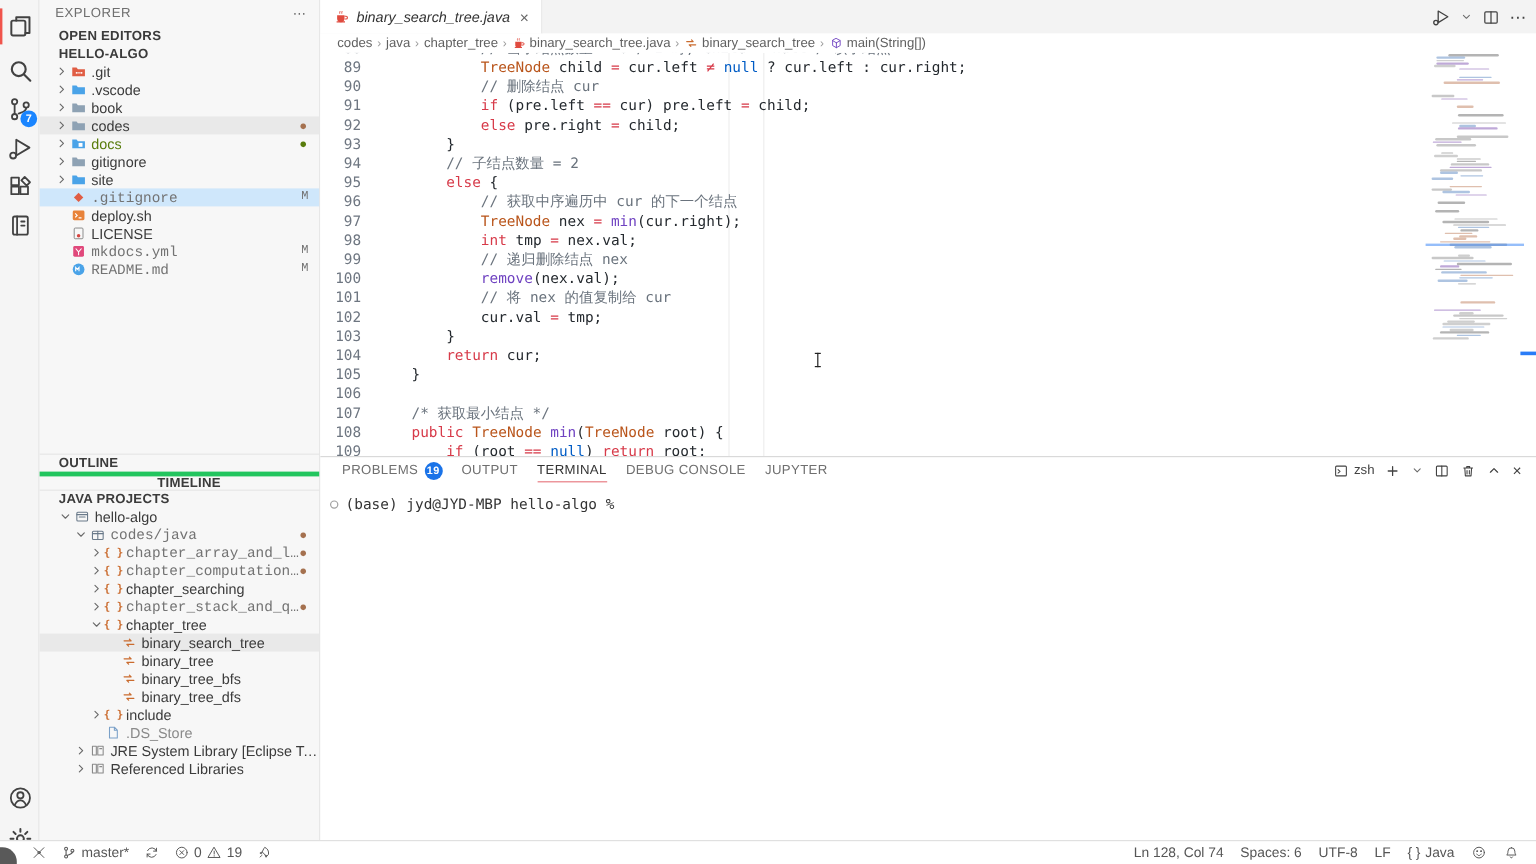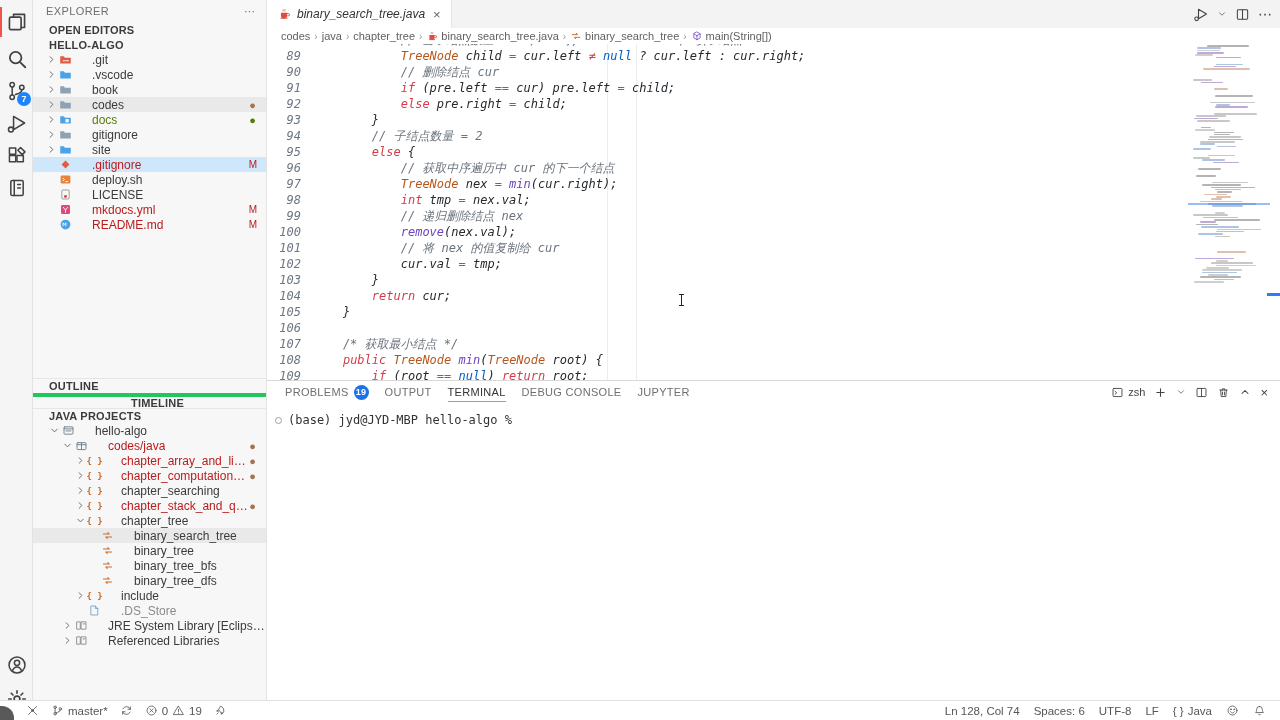".git" .trow .tlabel { margin-left: 19px -> 3px }
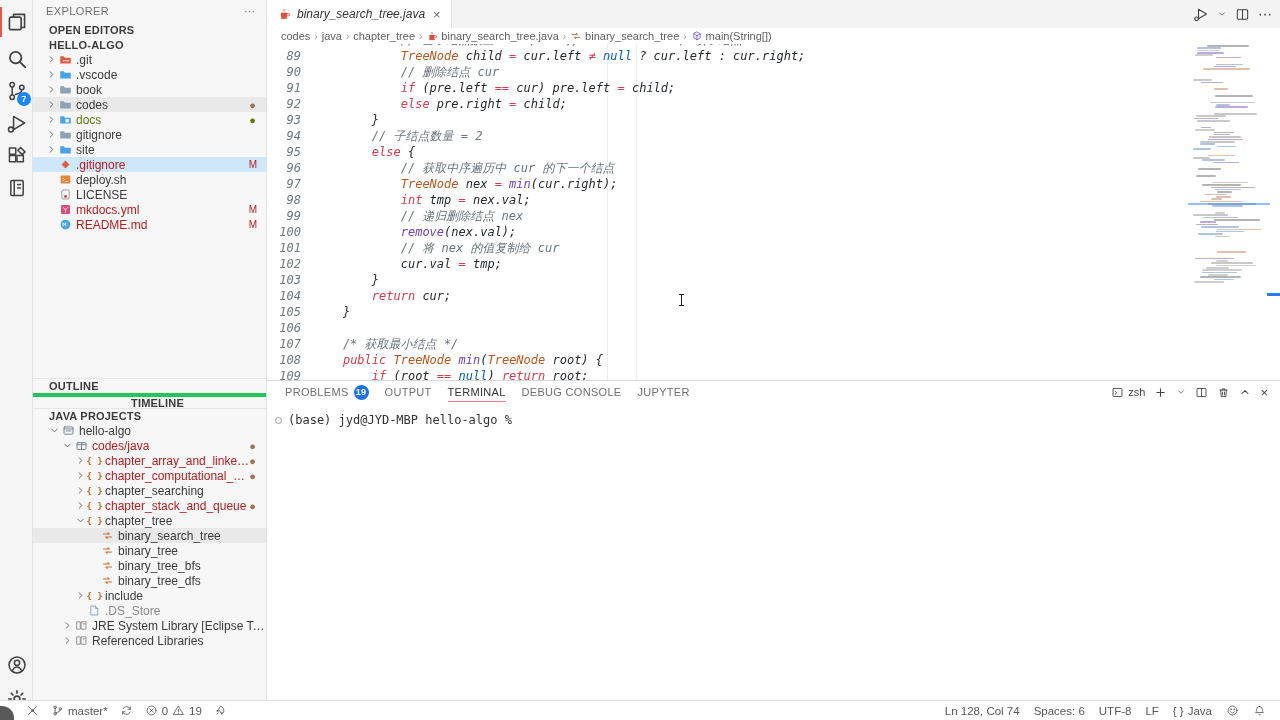"89" .code-line { font-style: italic -> none }
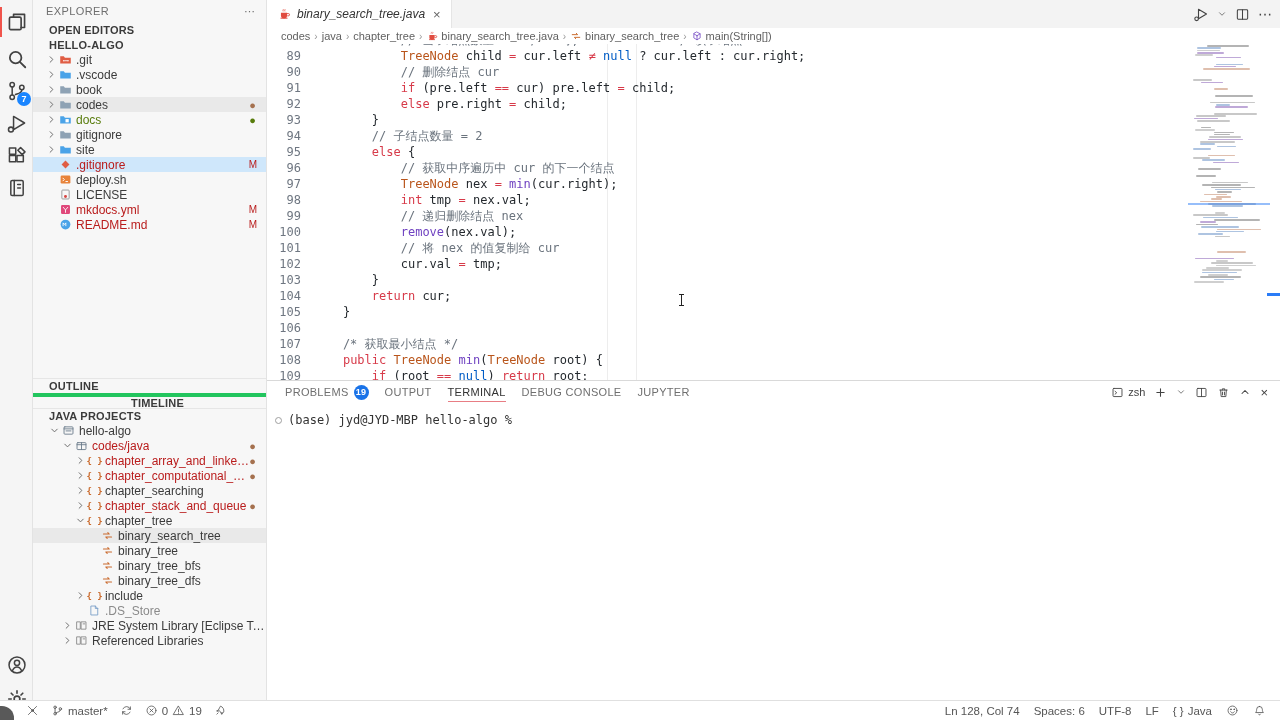".gitignore" .c-mod { color: #b91c1c -> #737373; font-family: none -> Liberation Mono, monospace }
